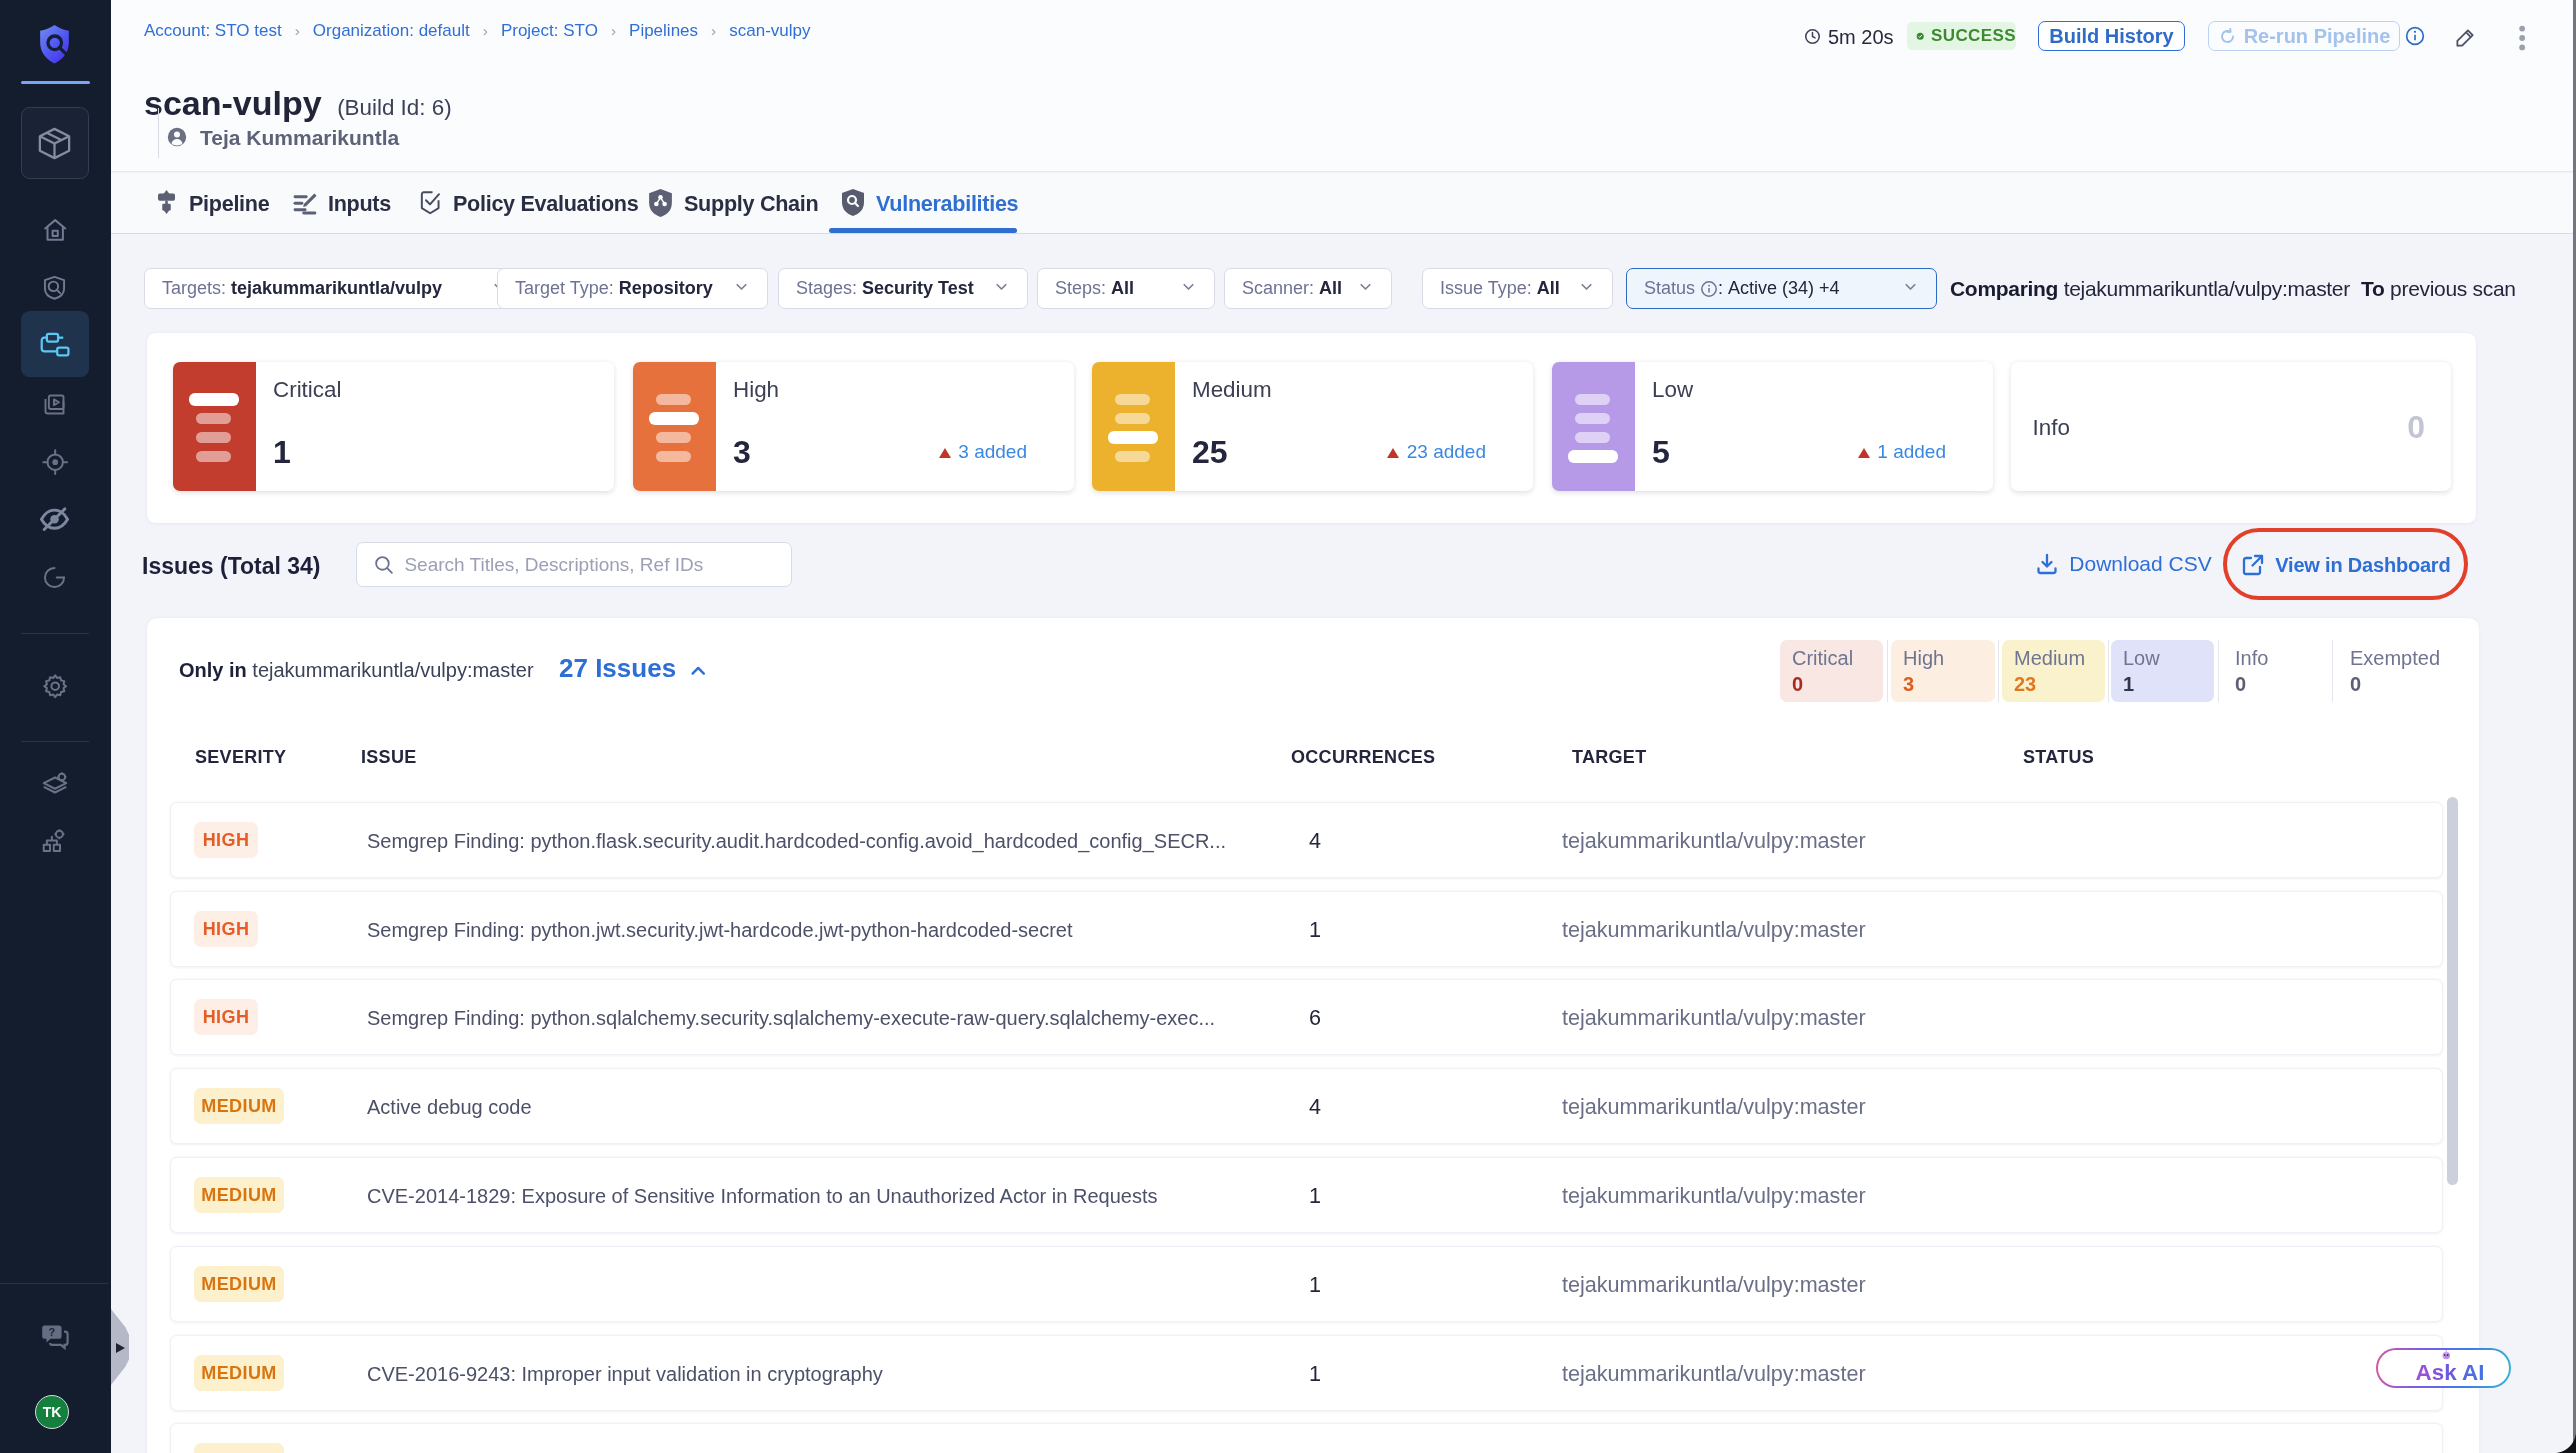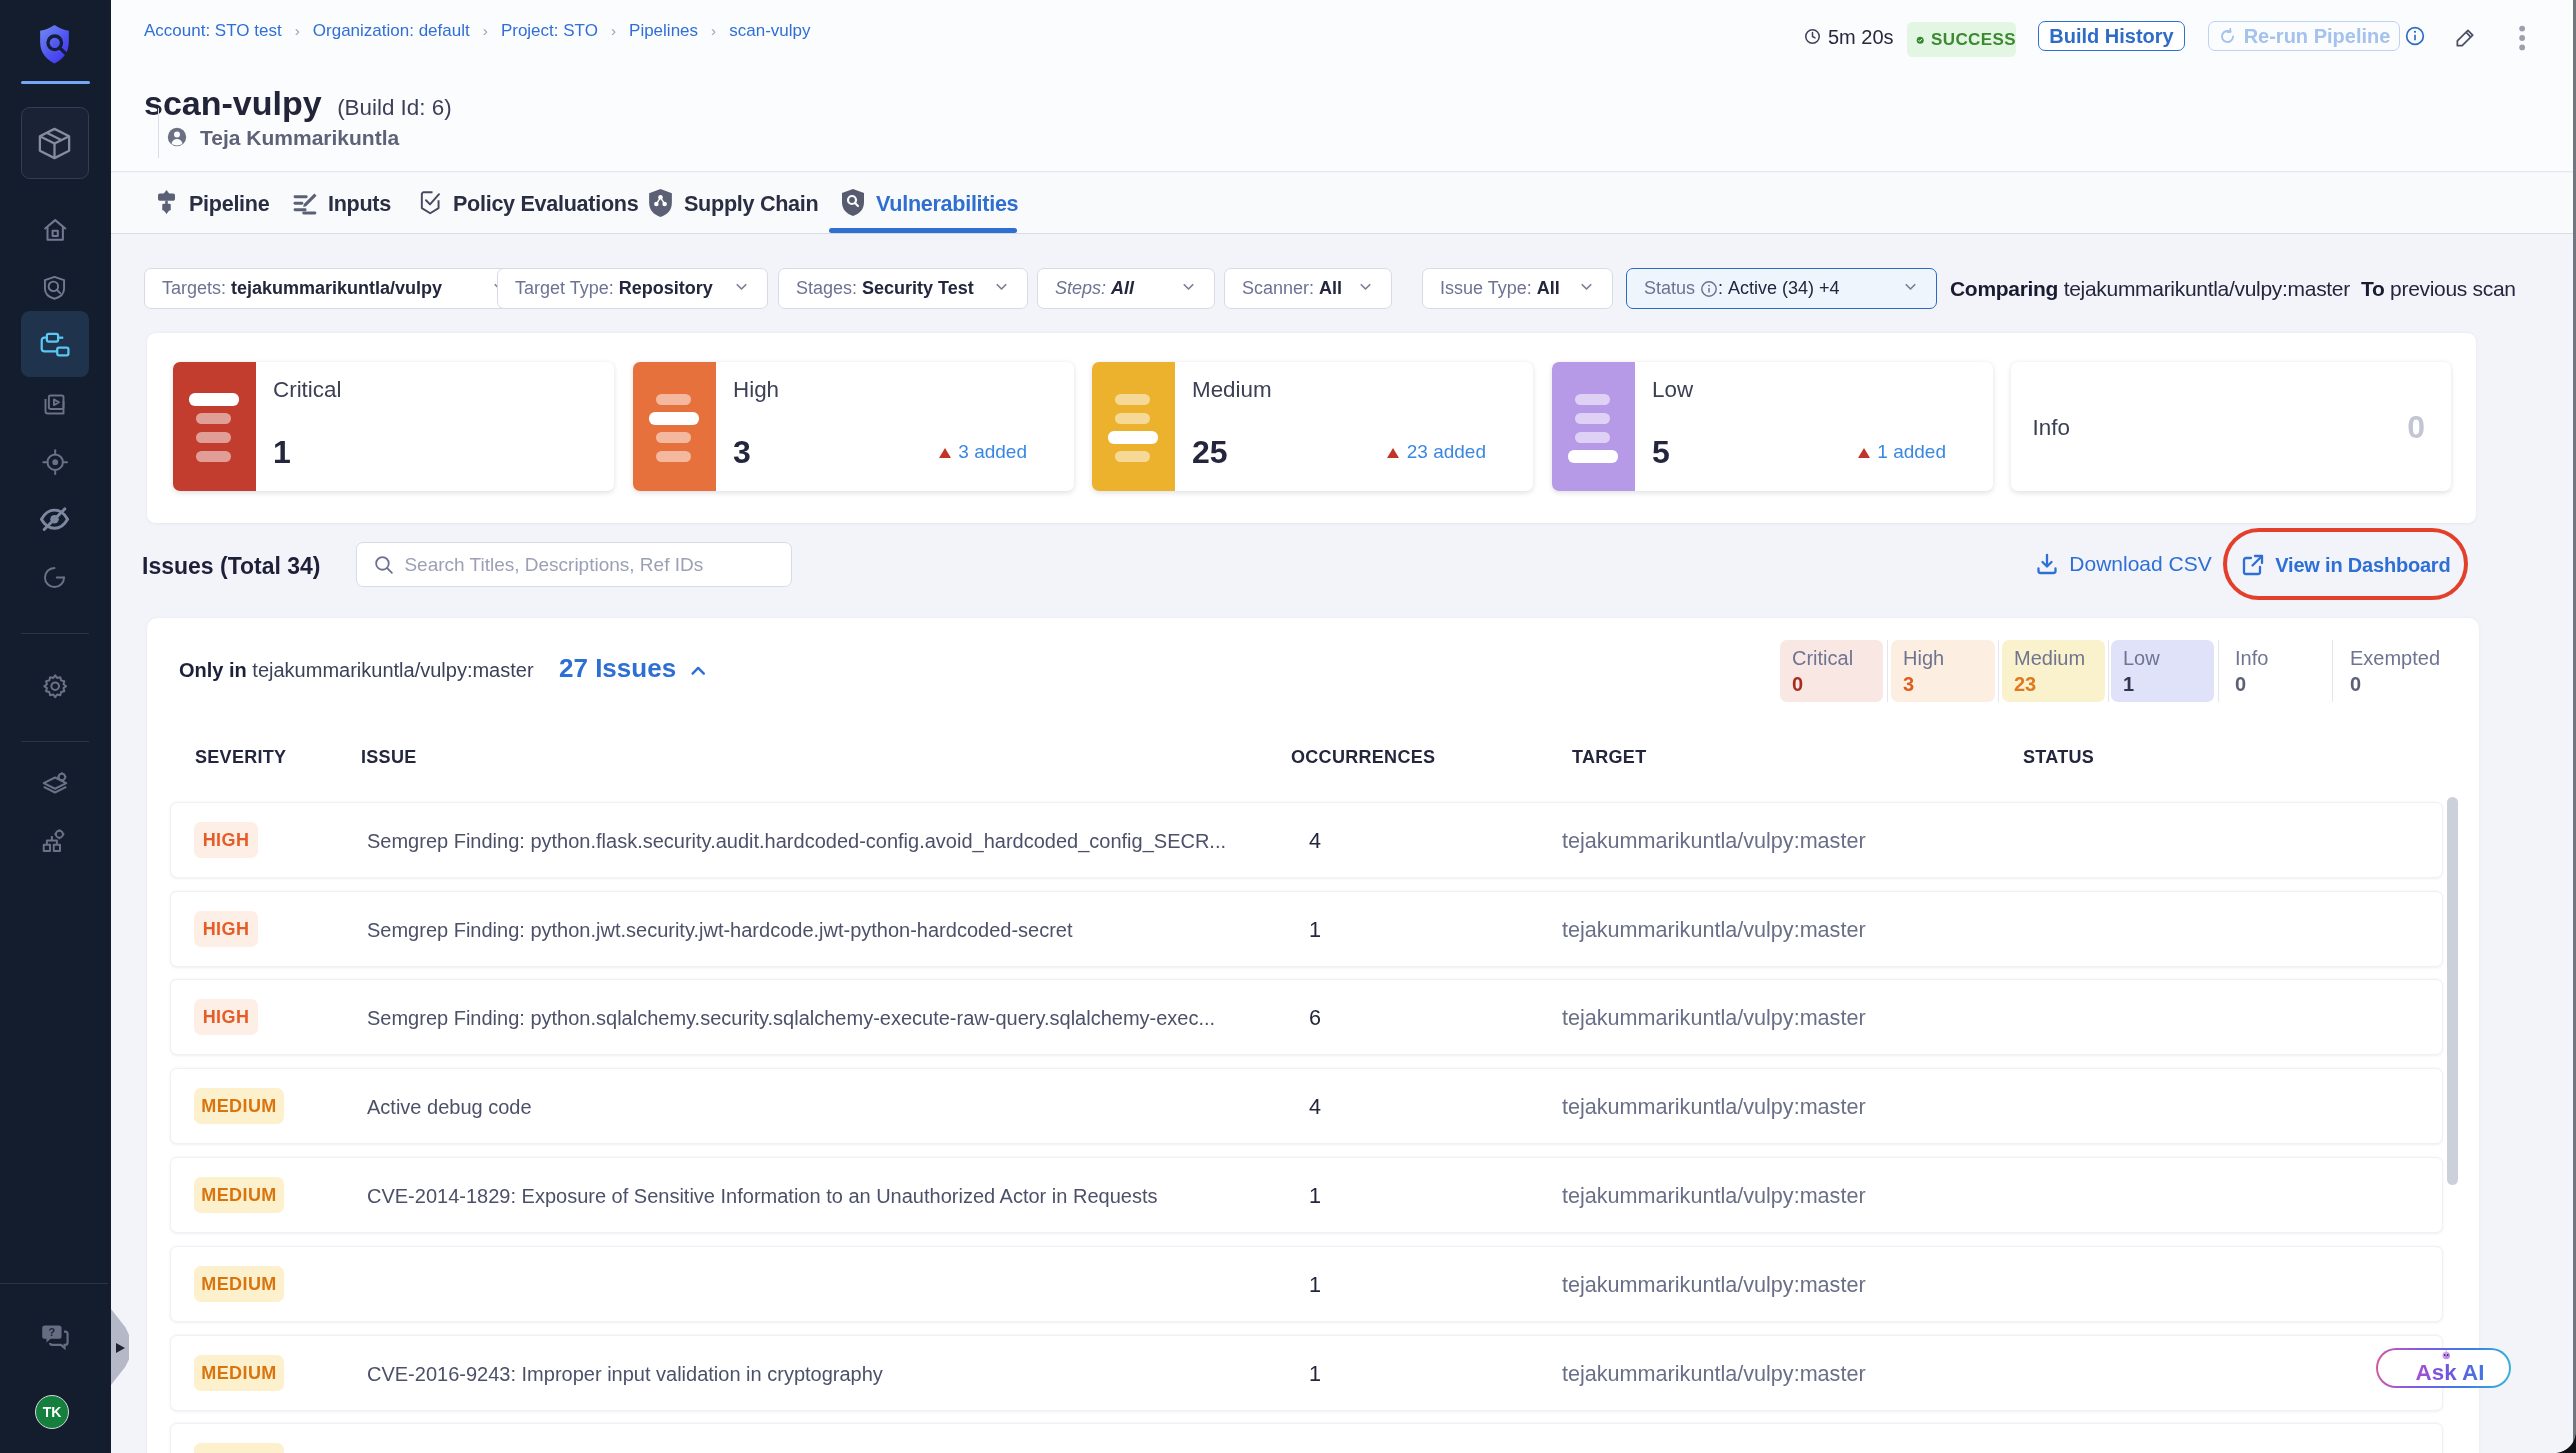"SUCCESS" div.abs { height: 35px -> 28px }
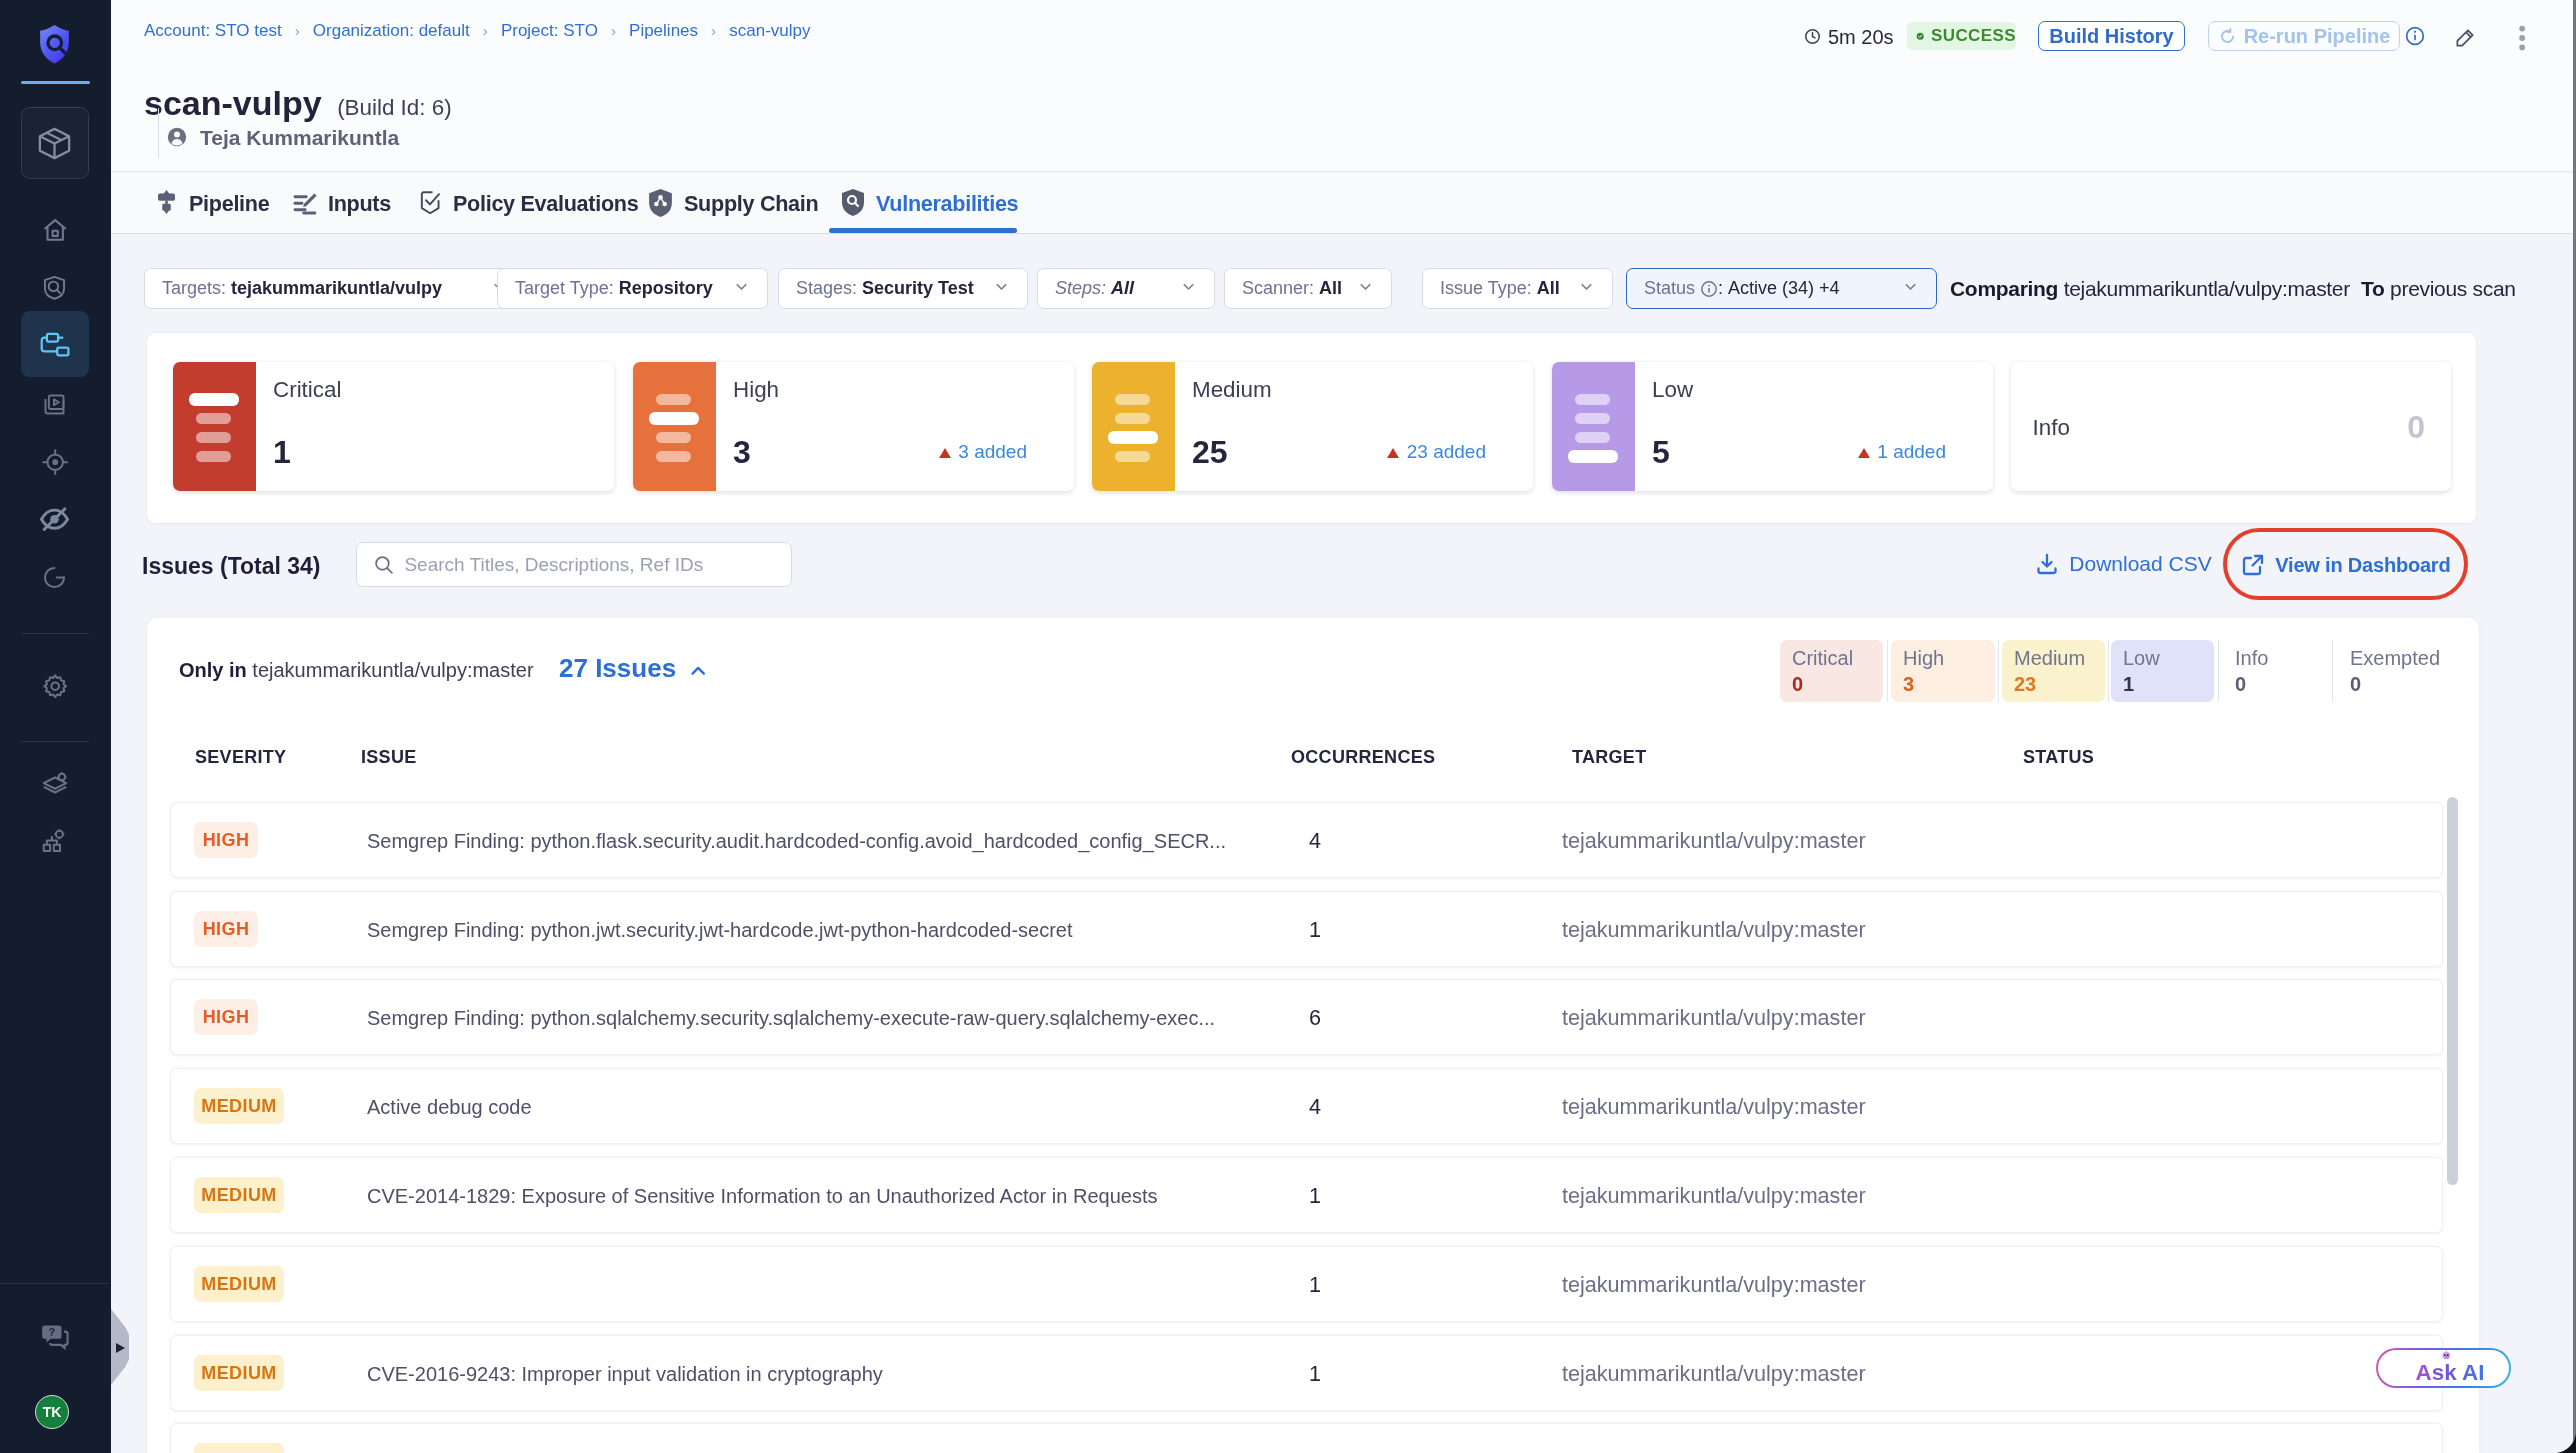"Steps:" div.abs { font-style: italic -> none }
